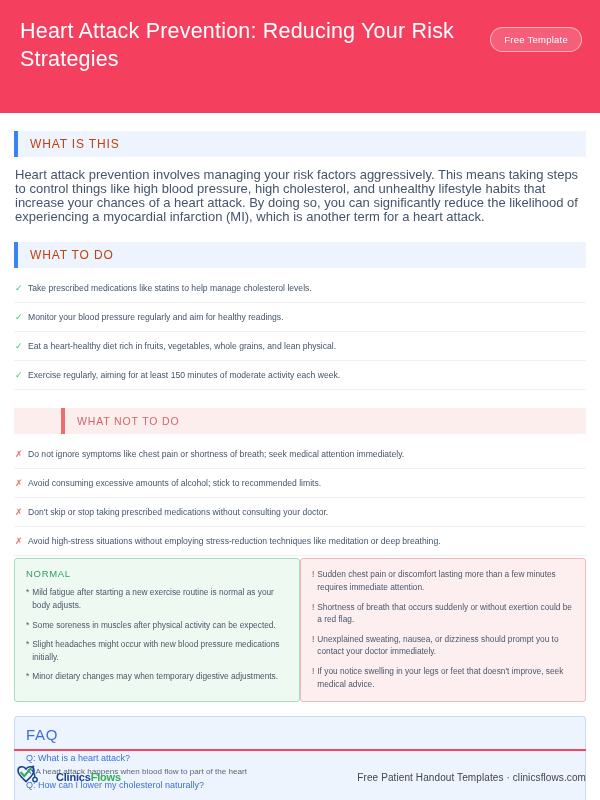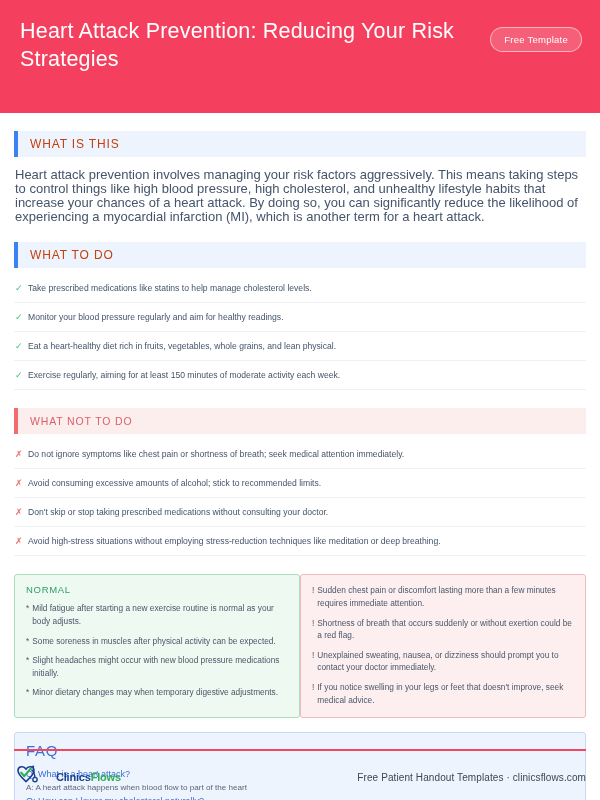"WHAT NOT TO DO" .sec-head.red { padding-left: none -> 47px }
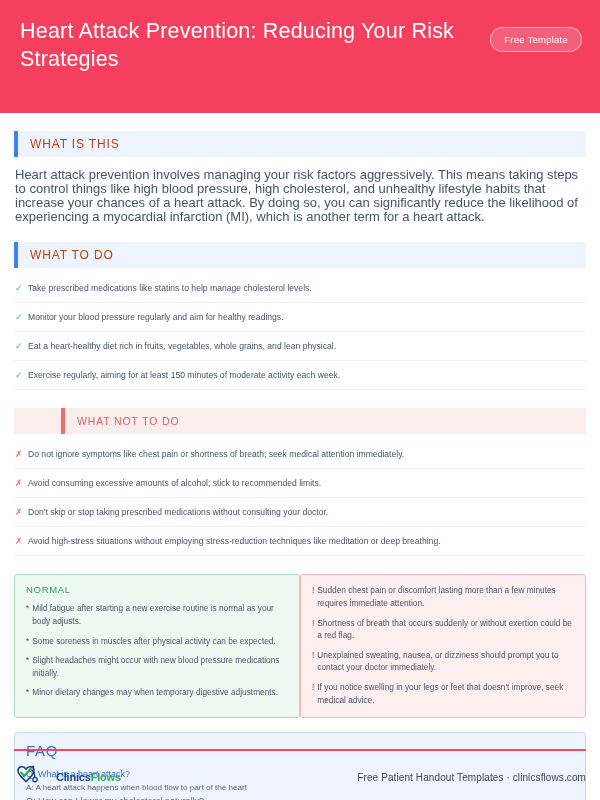"NORMAL" .cols { margin-top: 18px -> 2px }
